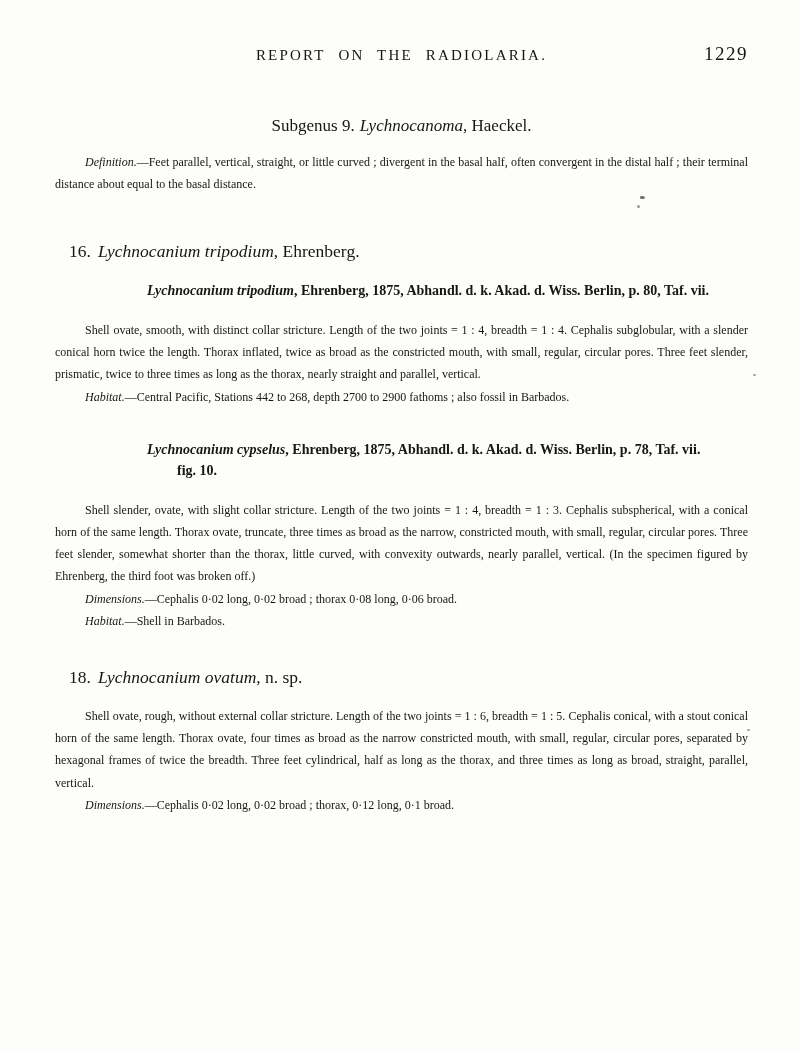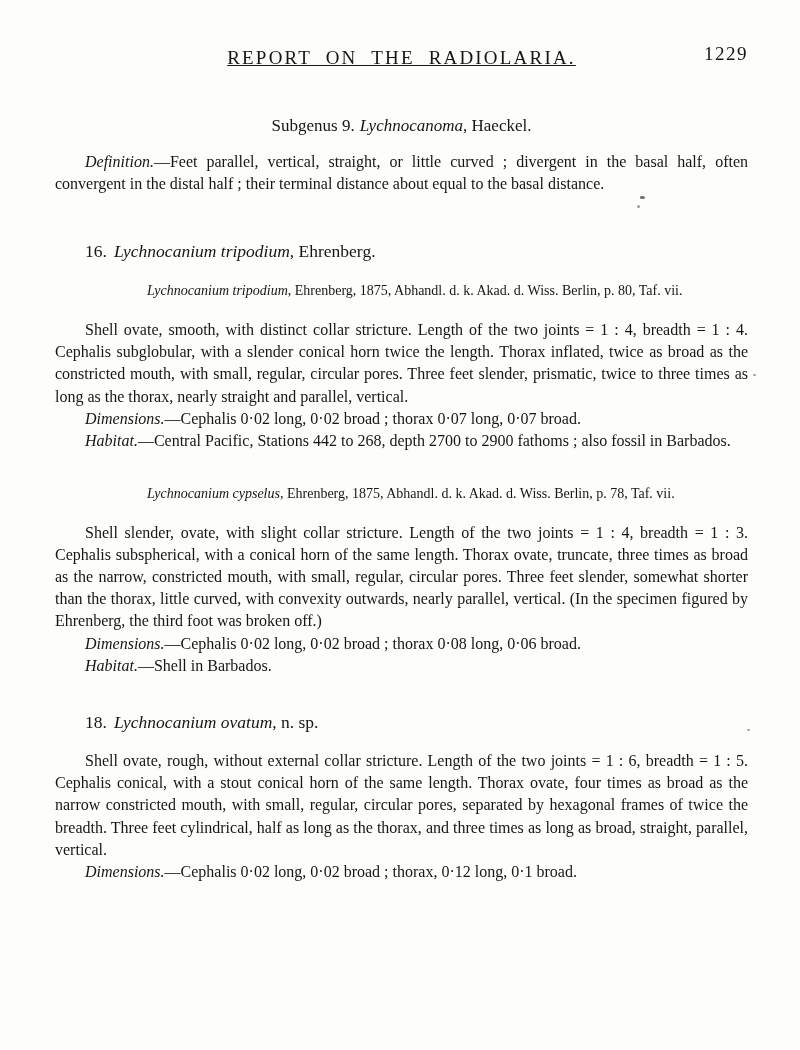"REPORT ON THE RADIOLARIA." .running-head { font-size: 19px -> 15px; text-decoration: underline -> none }
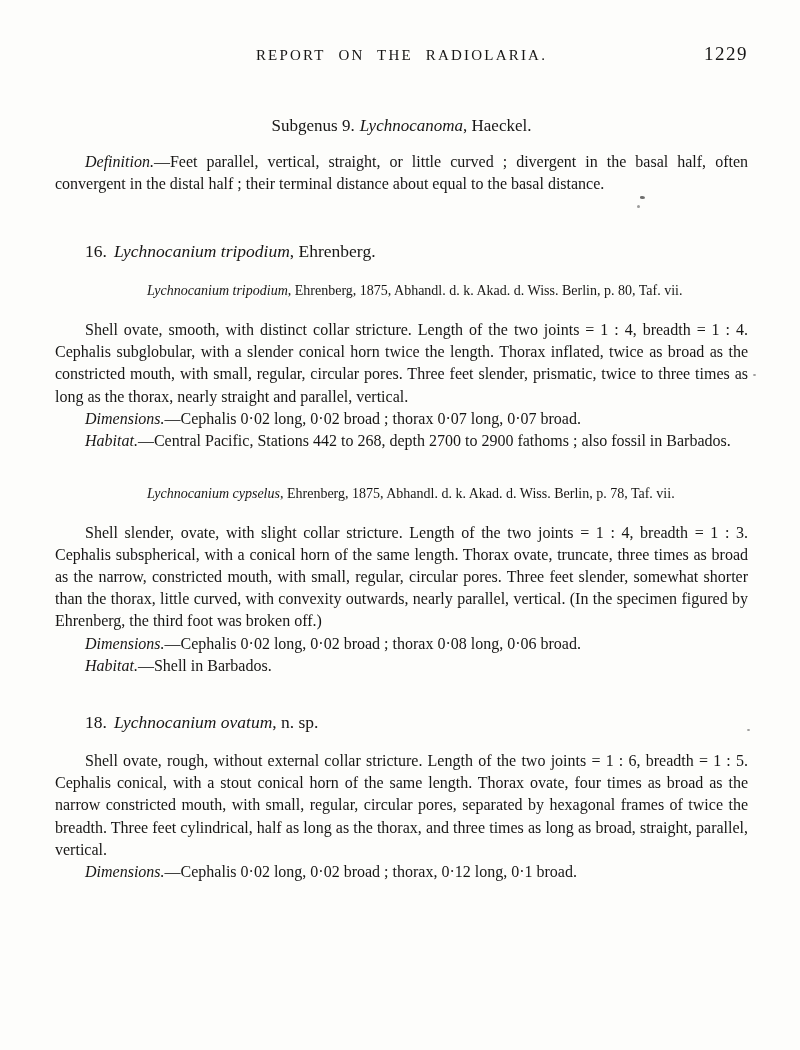"Definition.—Feet parallel, vertical," .para { font-size: 16px -> 12px }
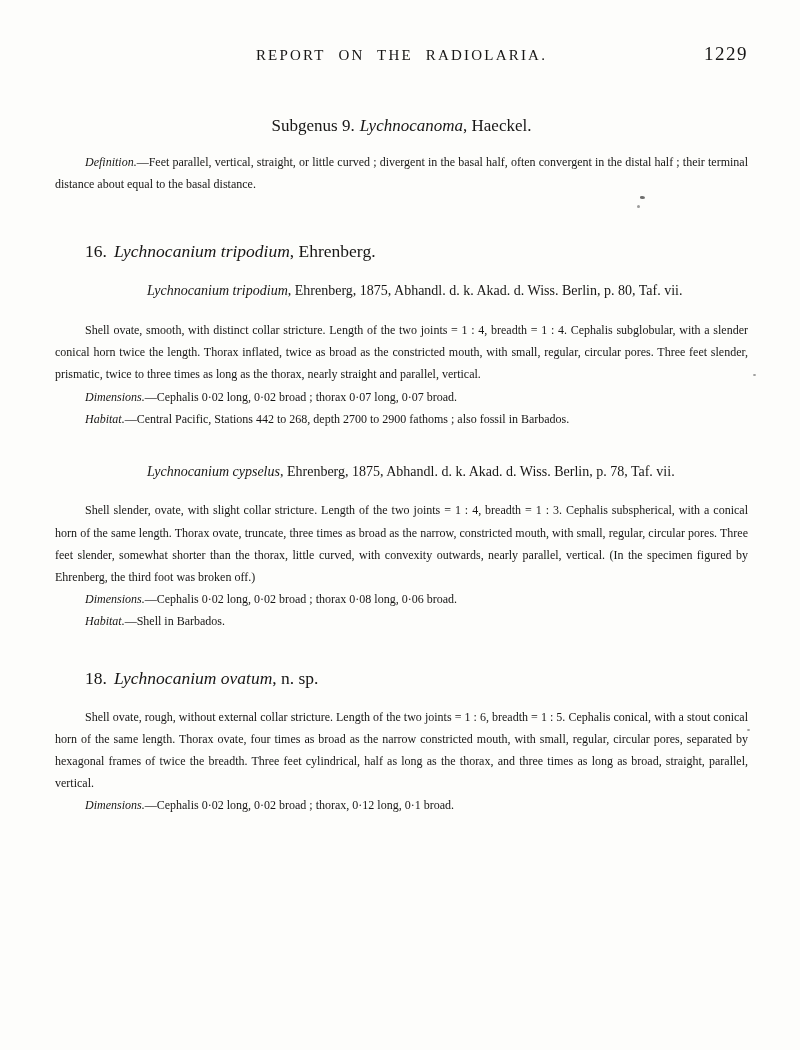"16. Lychnocanium tripodium, Ehrenberg." .sp-head { margin: 0 0 0 30px -> 0 0 0 14px }
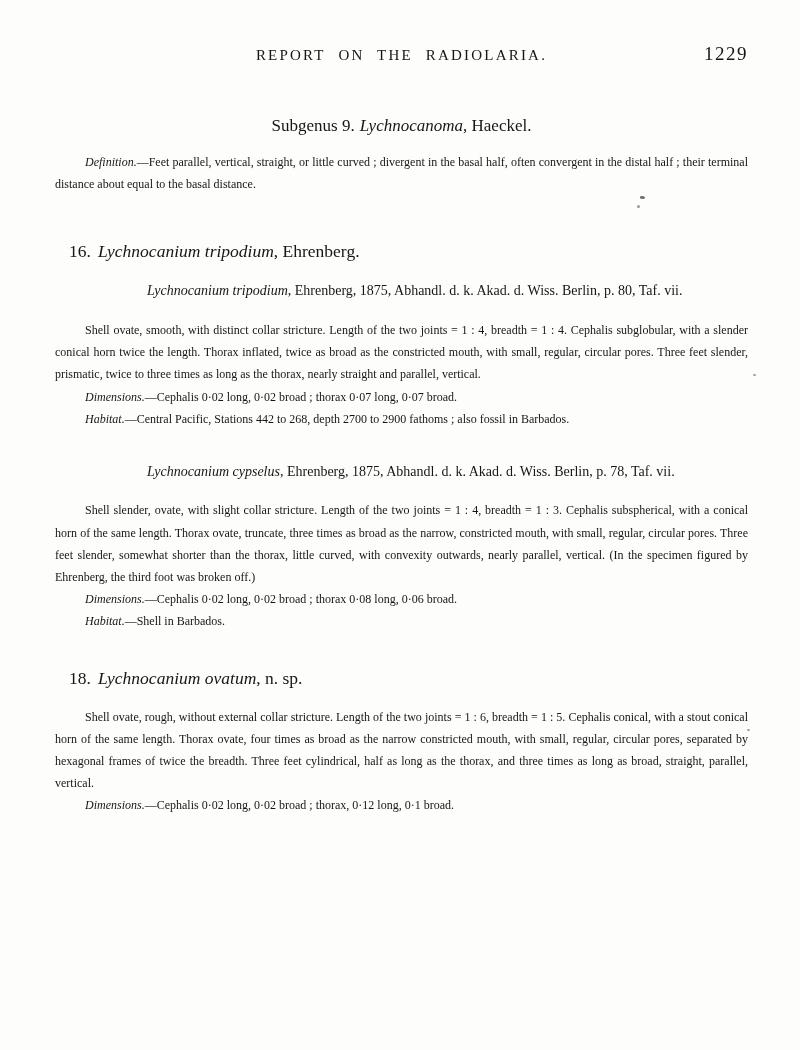"Lychnocanium tripodium, Ehrenberg, 1875," .cit-line1, .cit-line2 { font-weight: none -> bold }
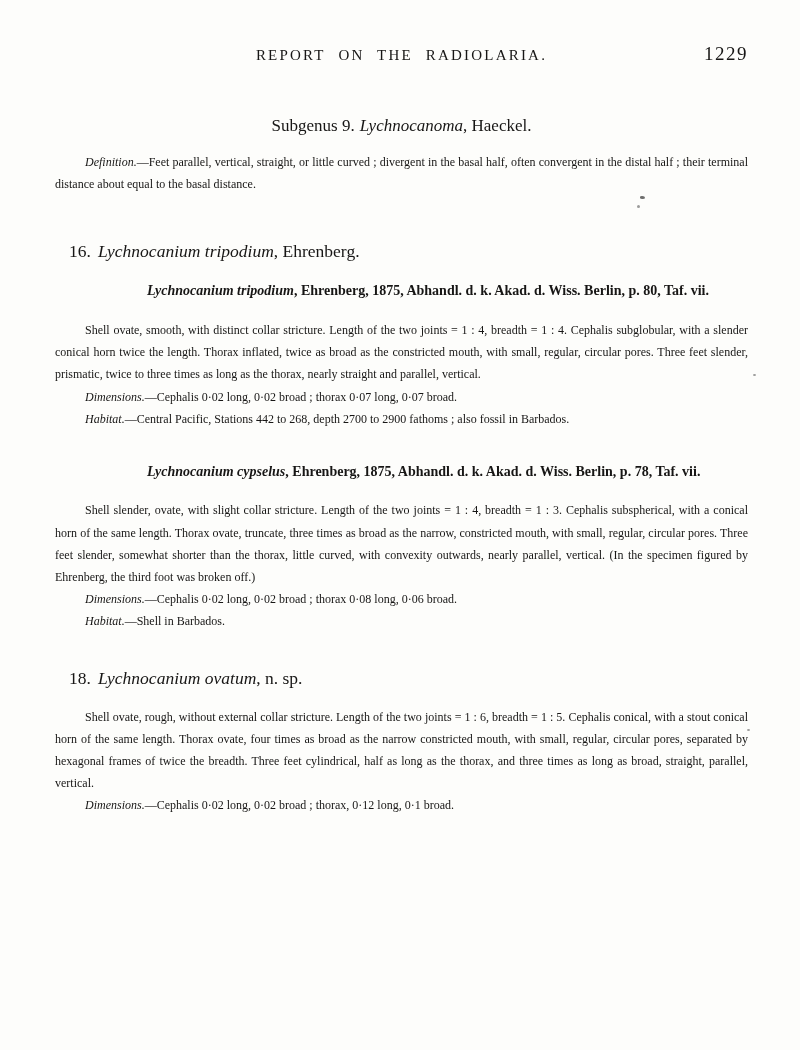"Dimensions.—Cephalis 0·02 long, 0·02 broad ; thorax 0·07" p.para { html: <p> <i>Dimensions.</i><span>—Cephalis 0·02 long, 0·02 broad ; thorax 0·07 long, 0·07 broad.</span> </p> -> none }
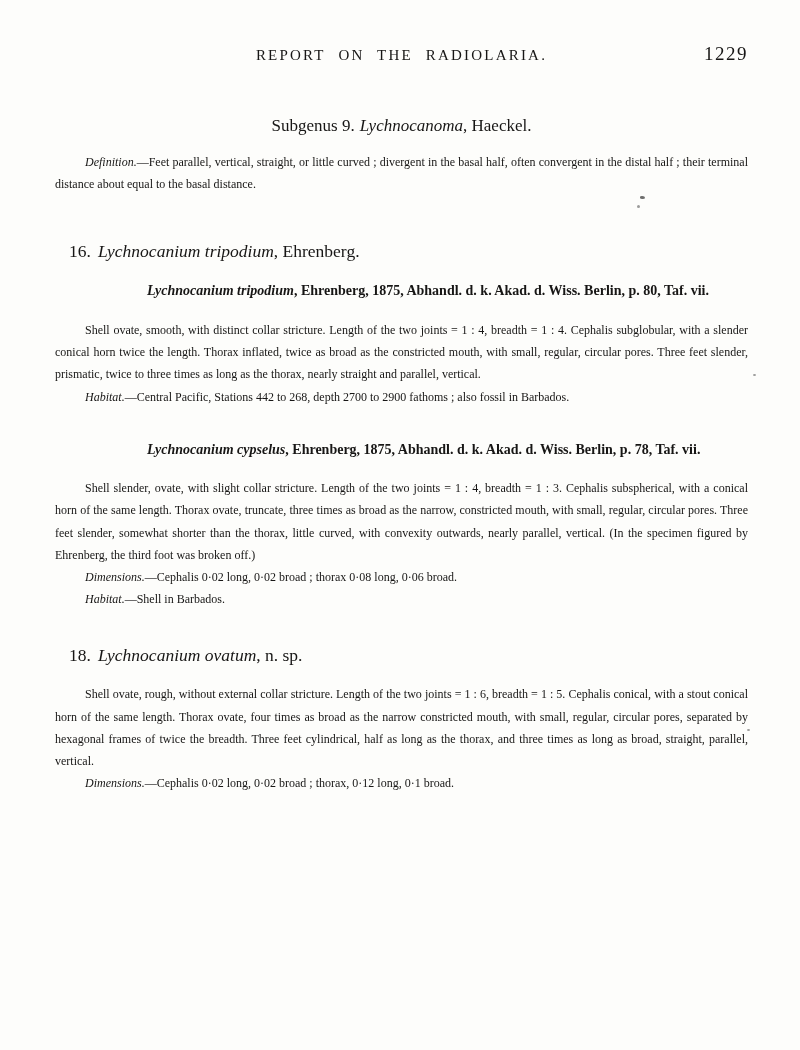"fig. 10." div.cit-line2 { html: none -> <div>fig. 10.</div> }
